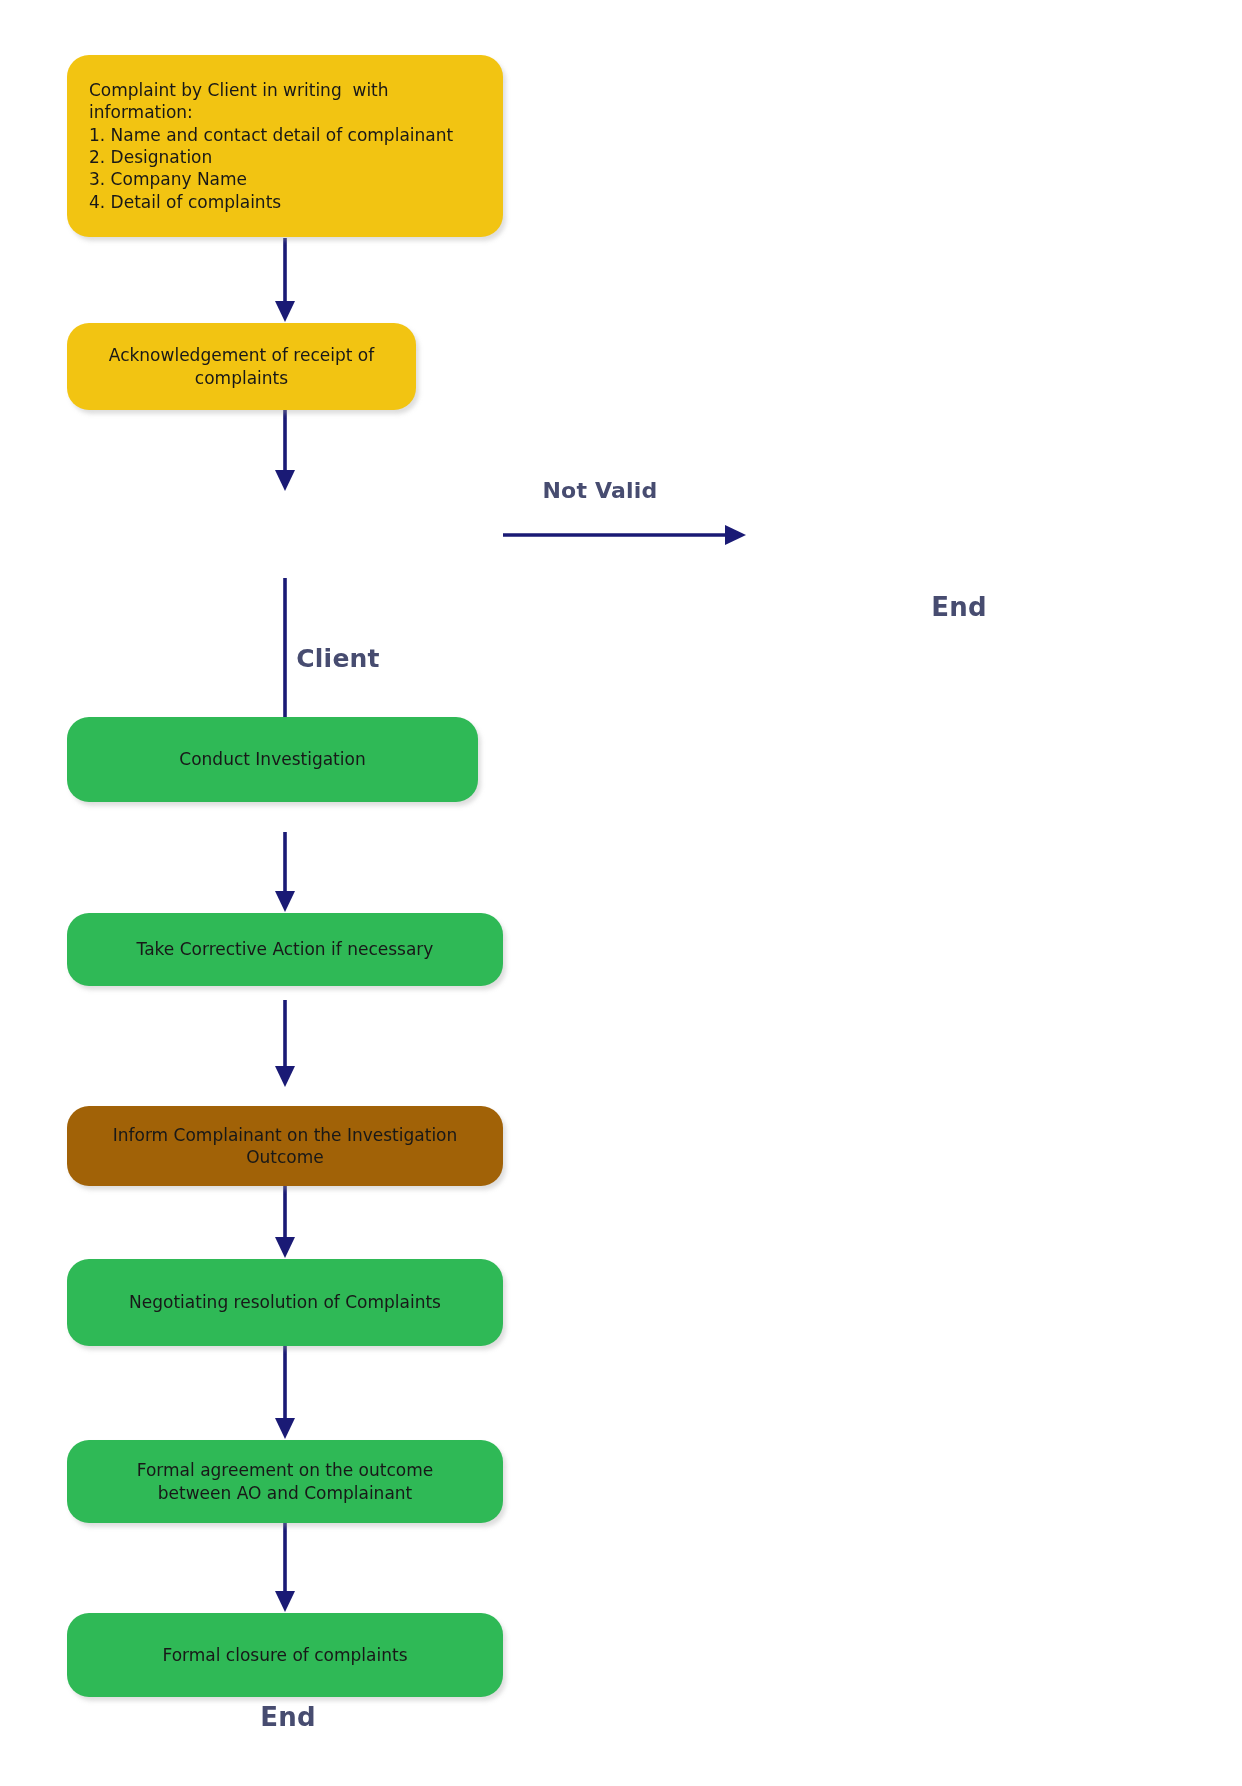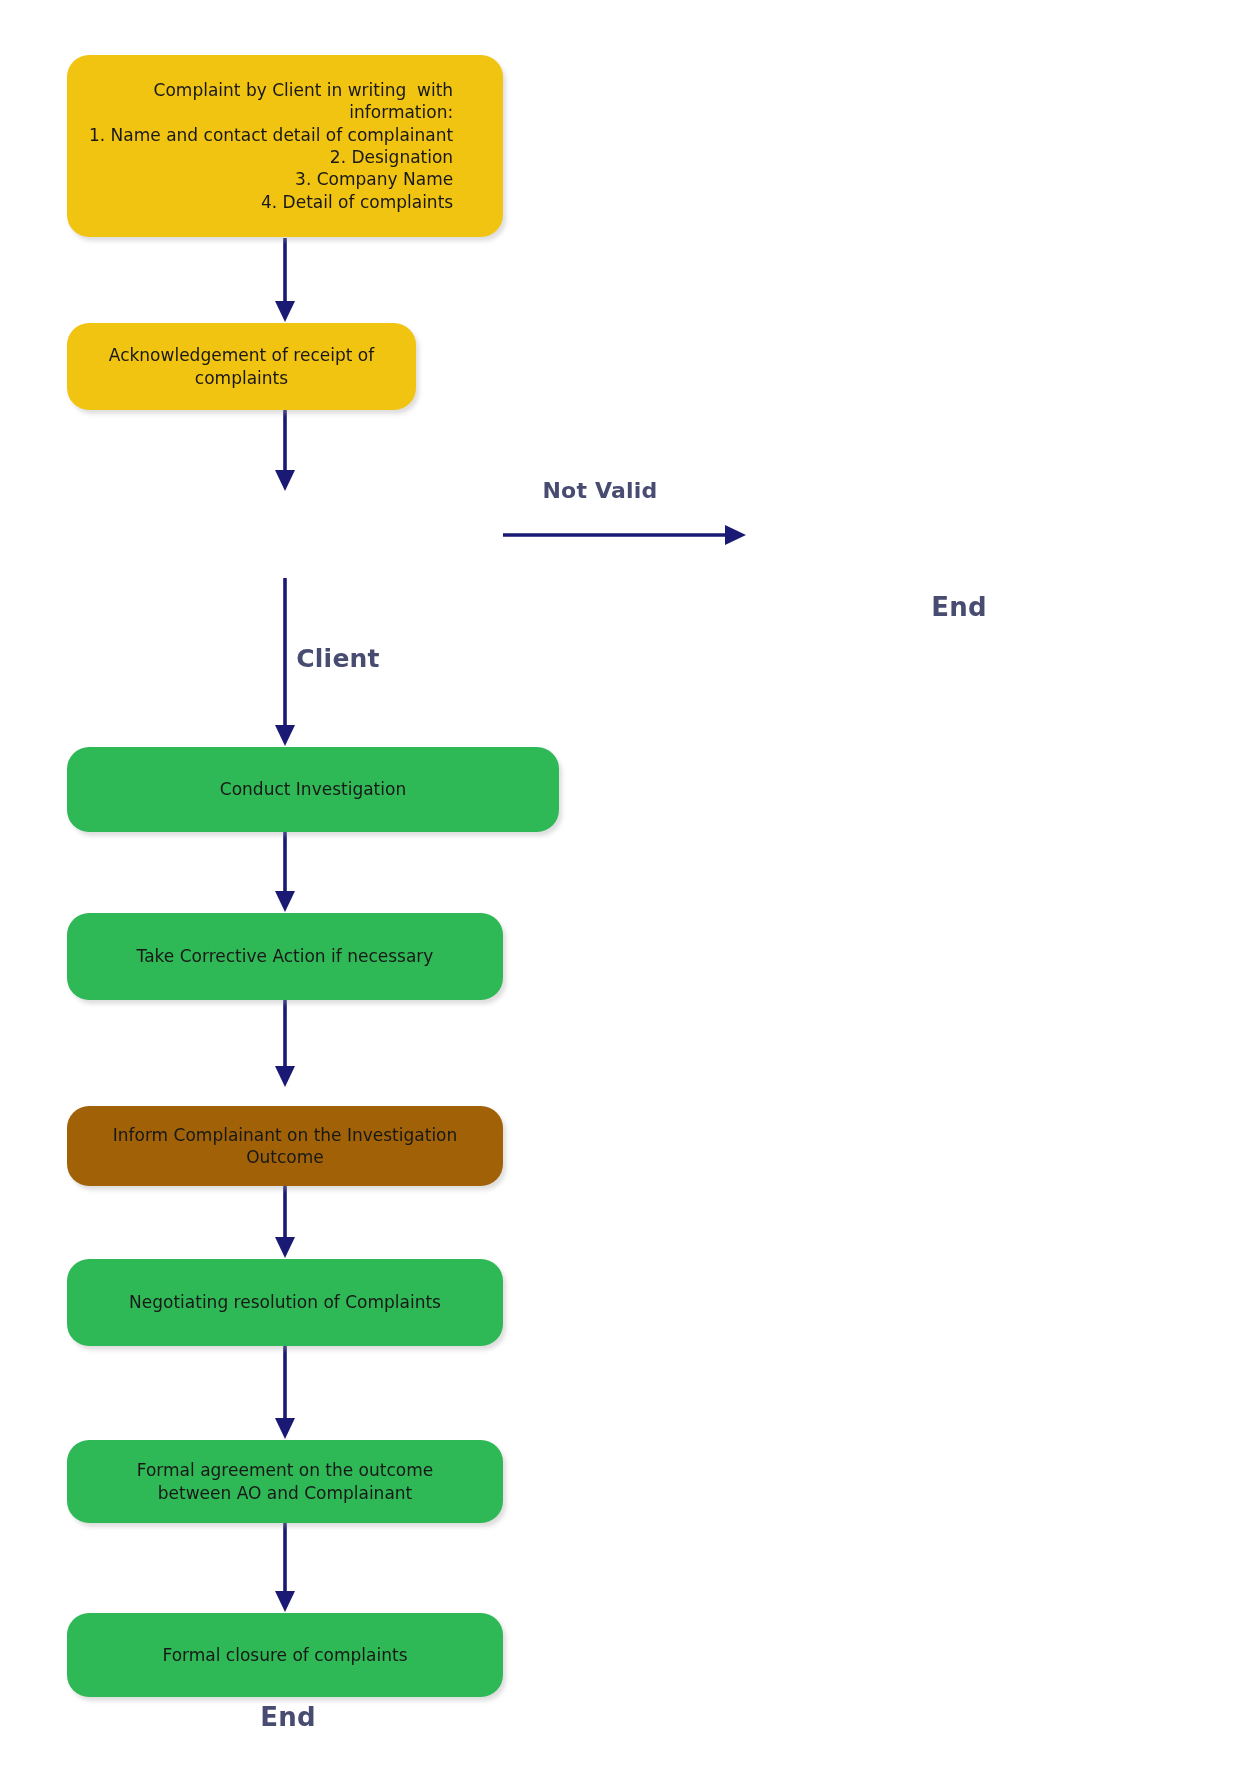"Complaint by Client in writing" .node.left-text { text-align: right -> left }
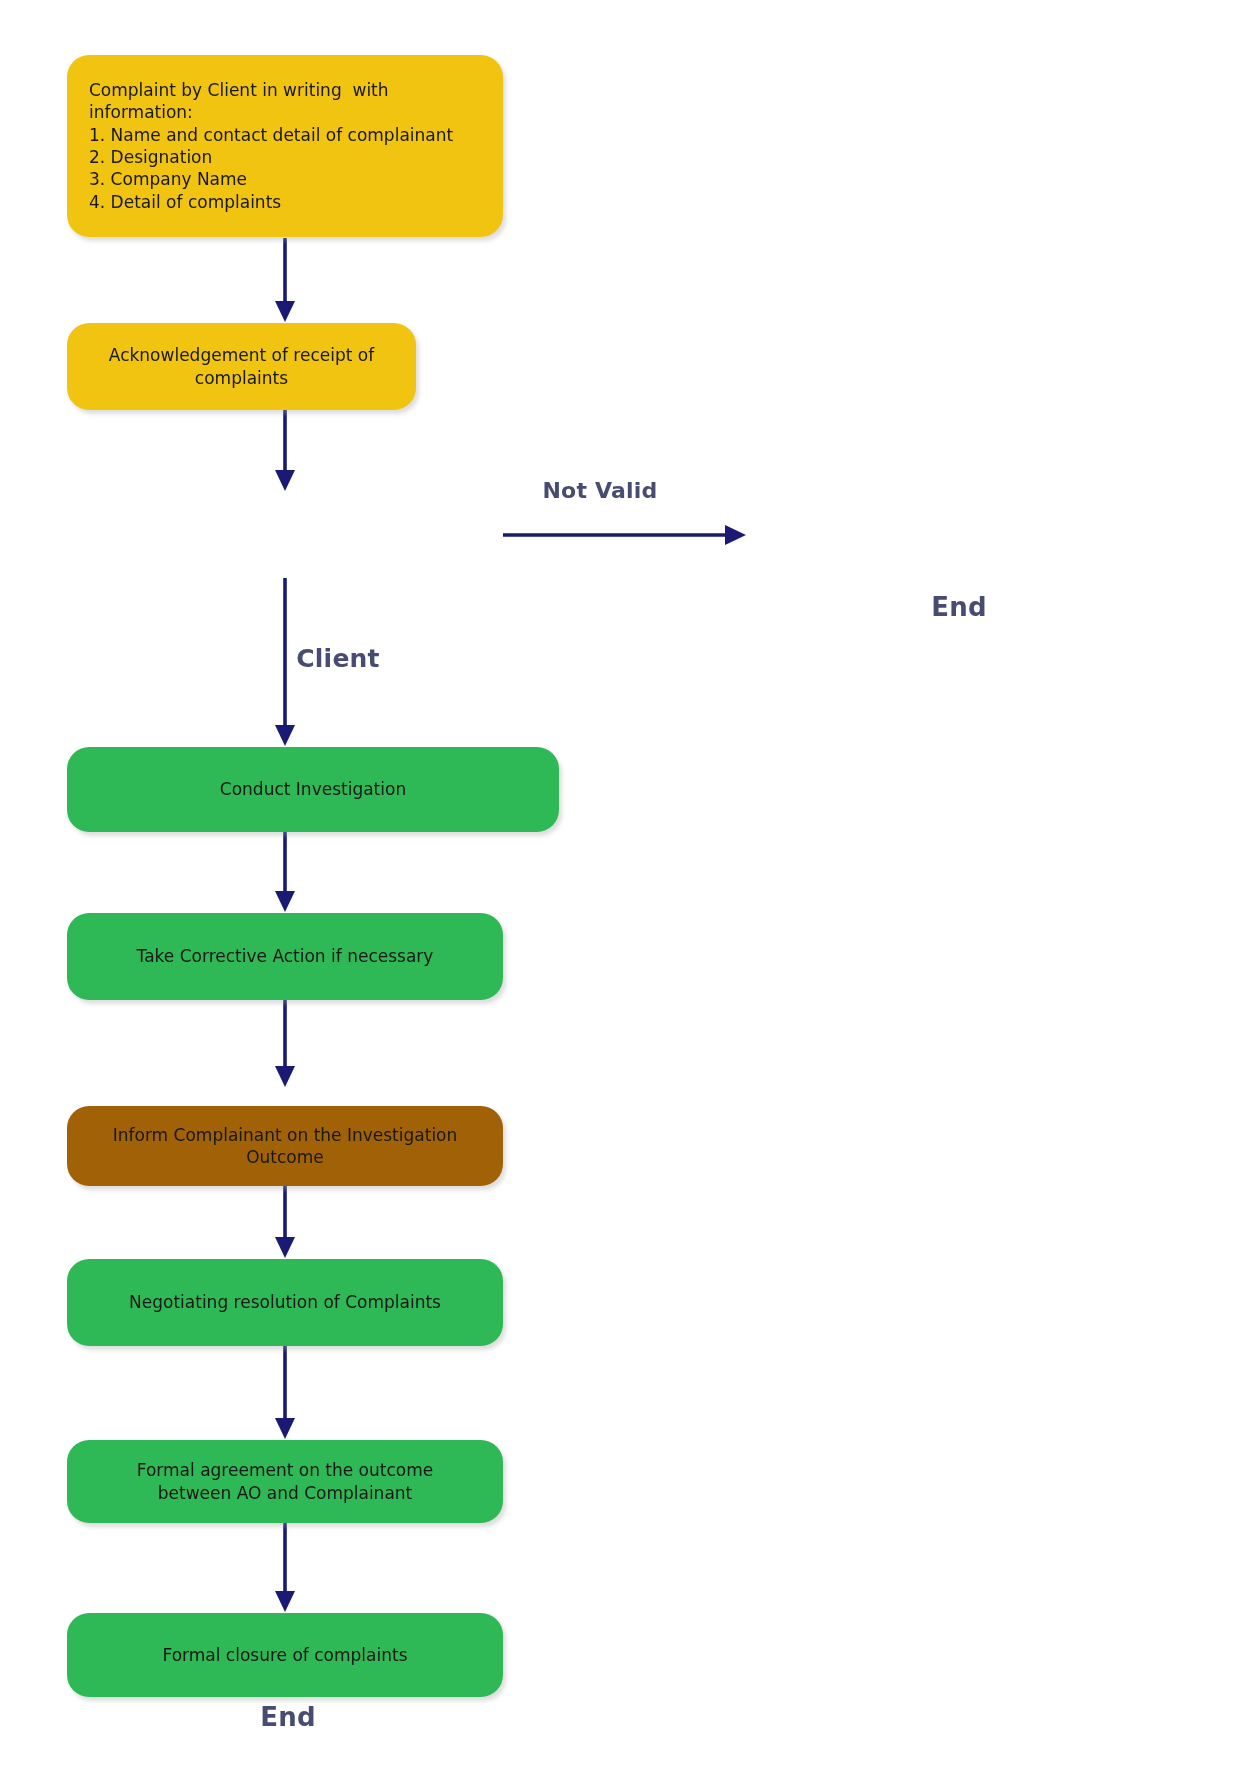"Conduct Investigation" #n-conduct-investigation { top: 747px -> 717px; width: 492px -> 411px }
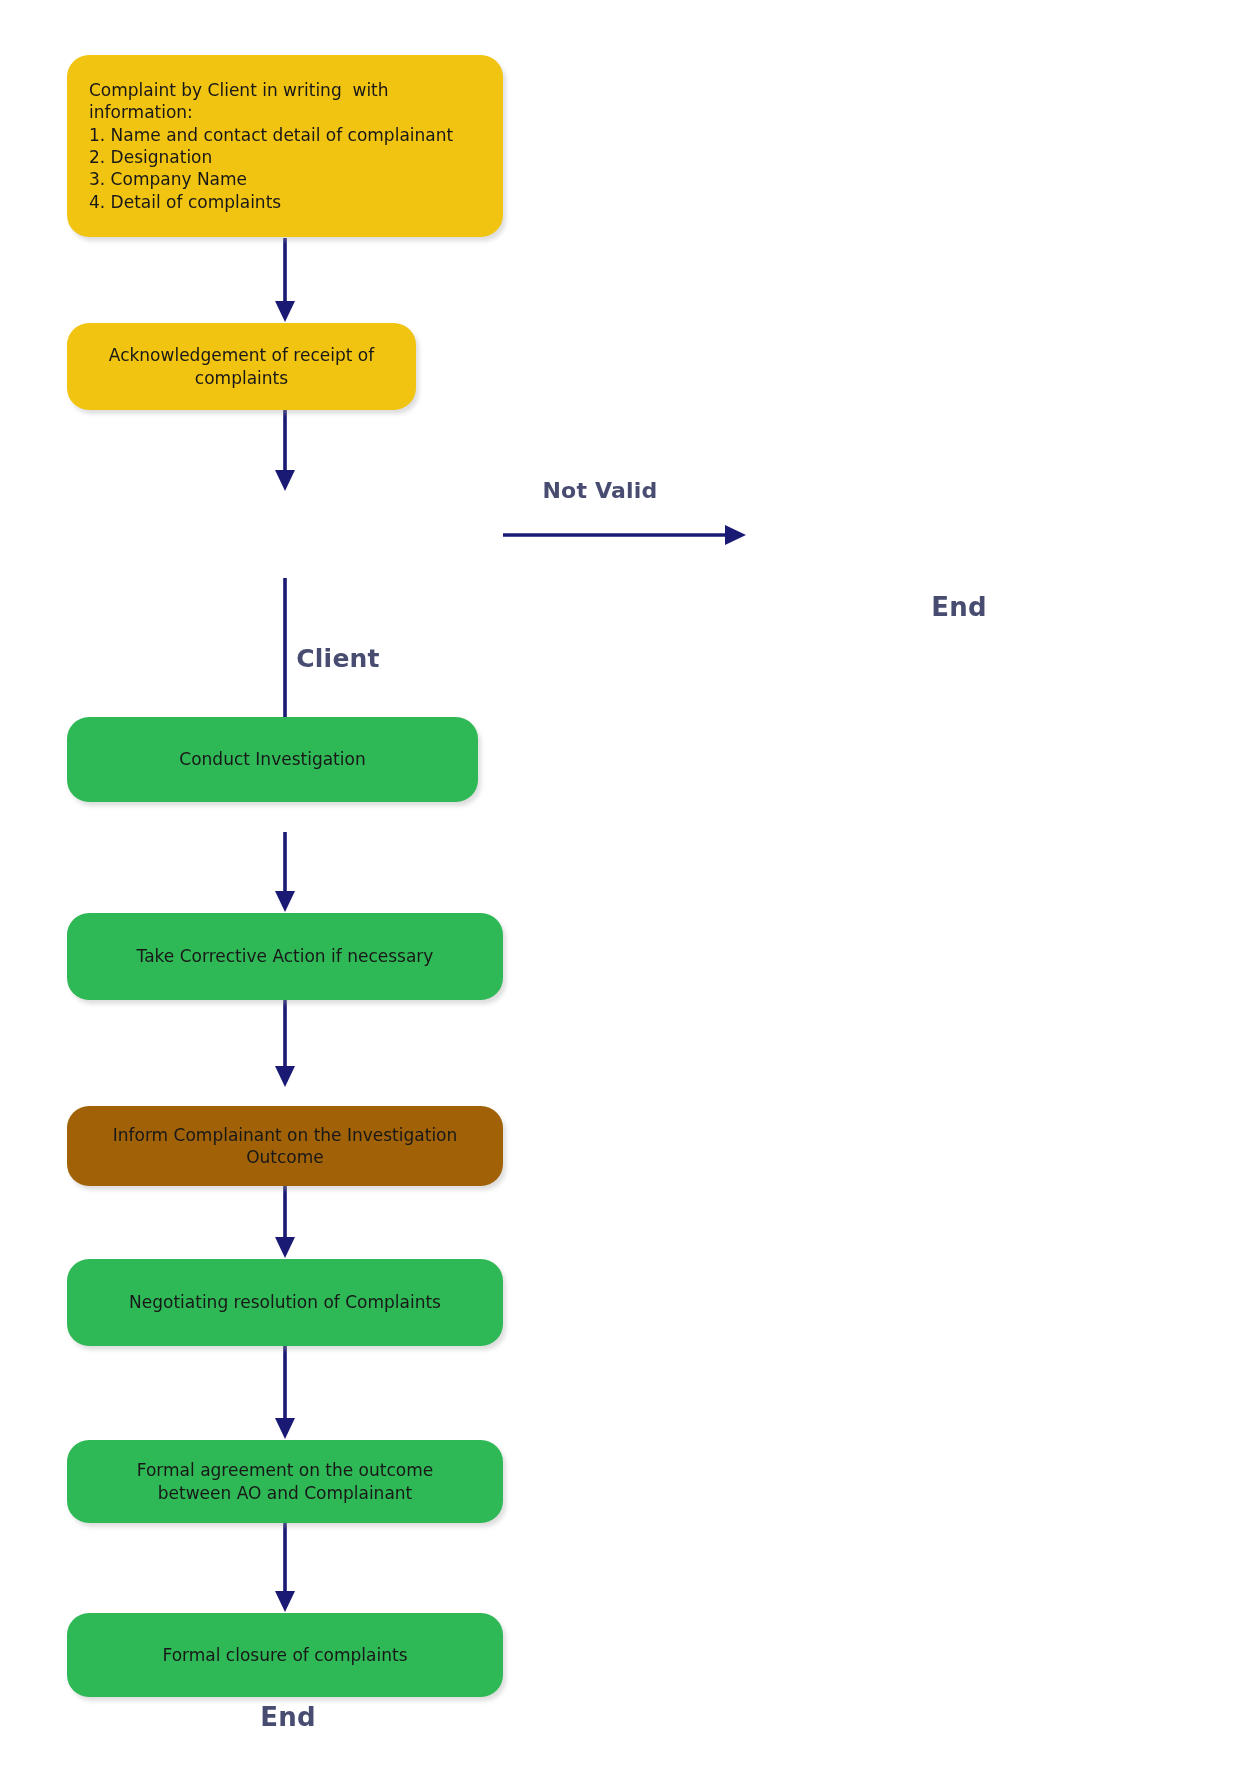"Take Corrective Action if necessary" #n-corrective-action { height: 87px -> 73px }
